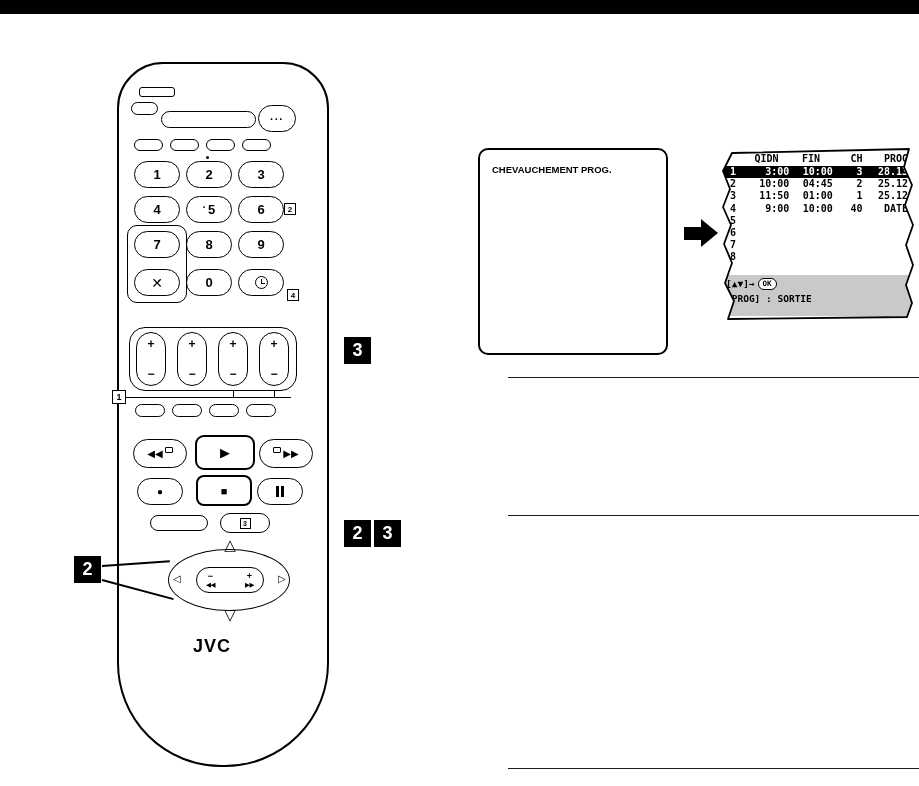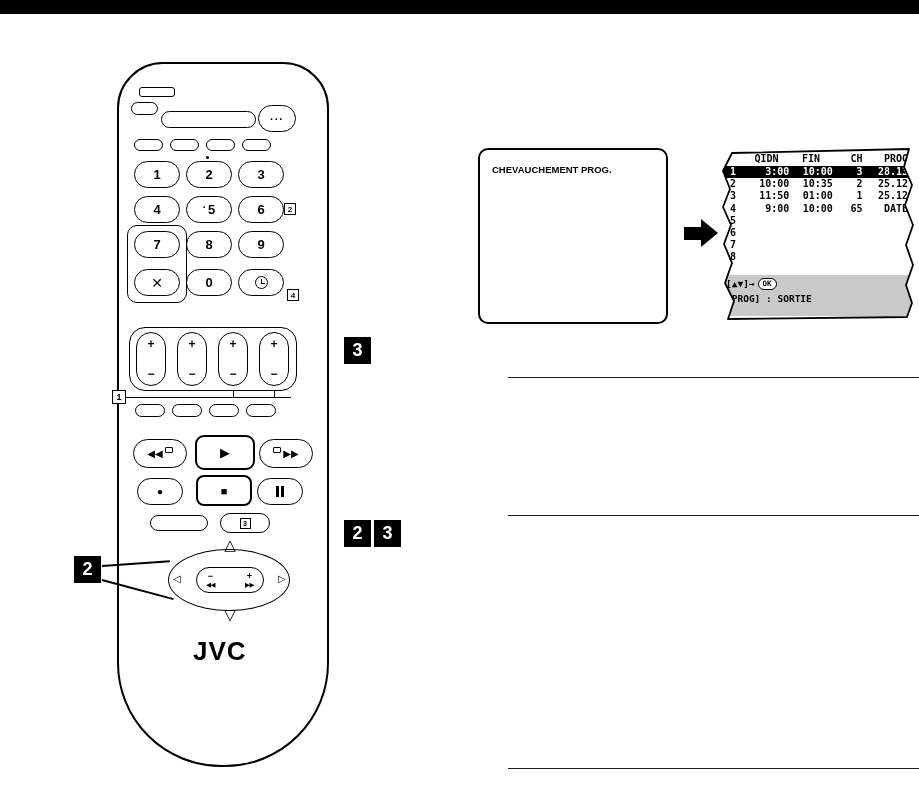"CHEVAUCHEMENT PROG." .screen1 { height: 176px -> 207px }
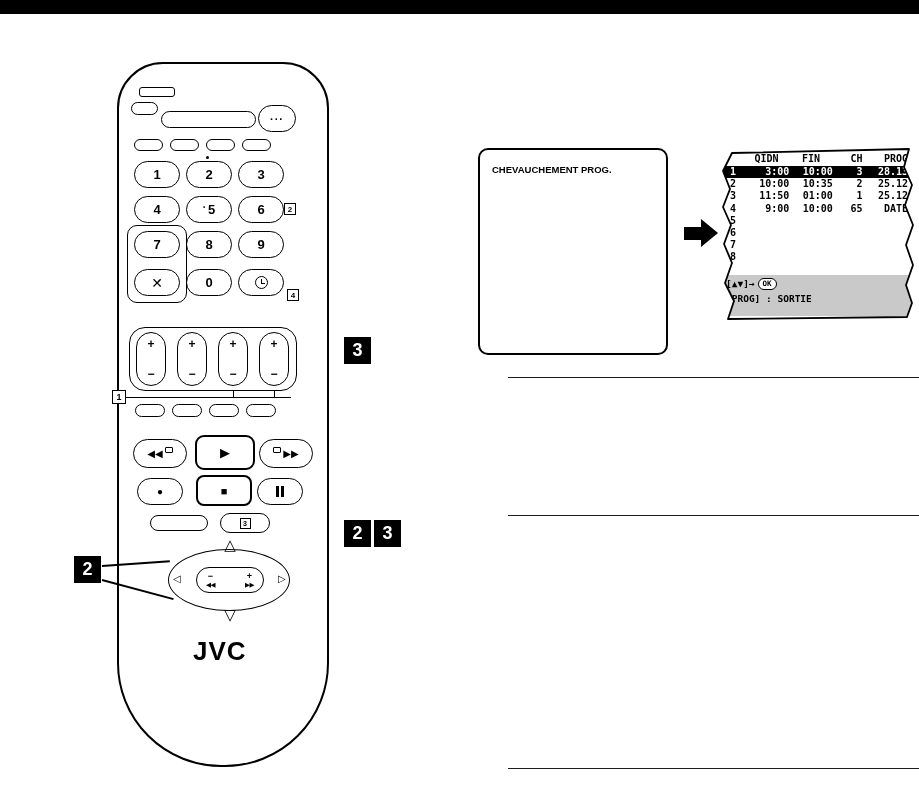"10:35" span.c-fin { text: 10:35 -> 04:45 }
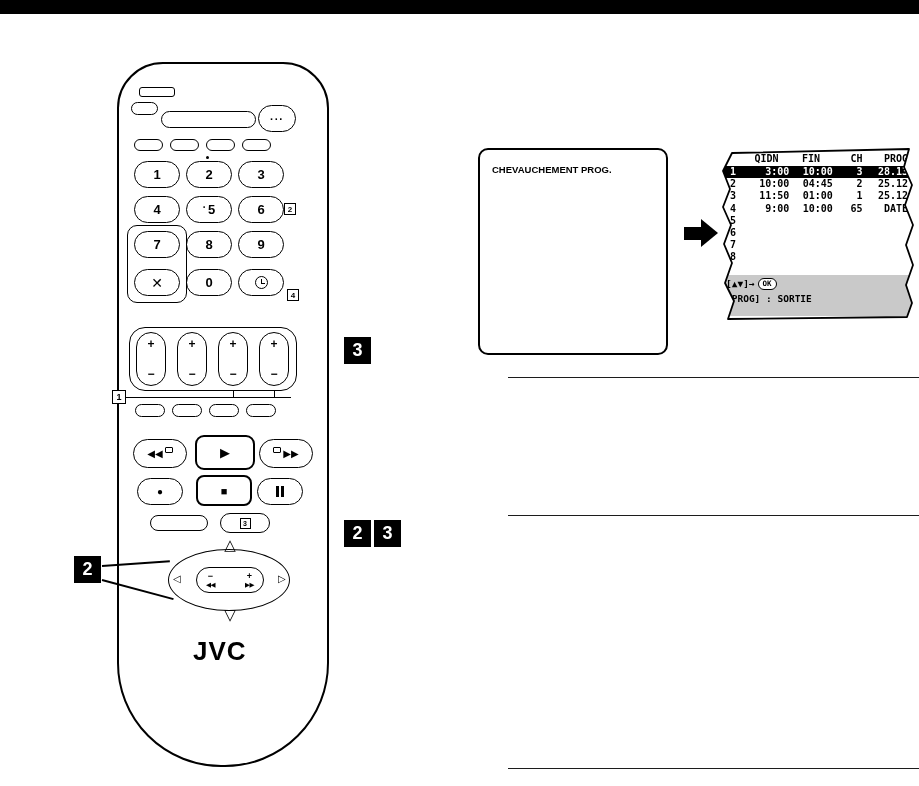"65" span.c-ch { text: 65 -> 40 }
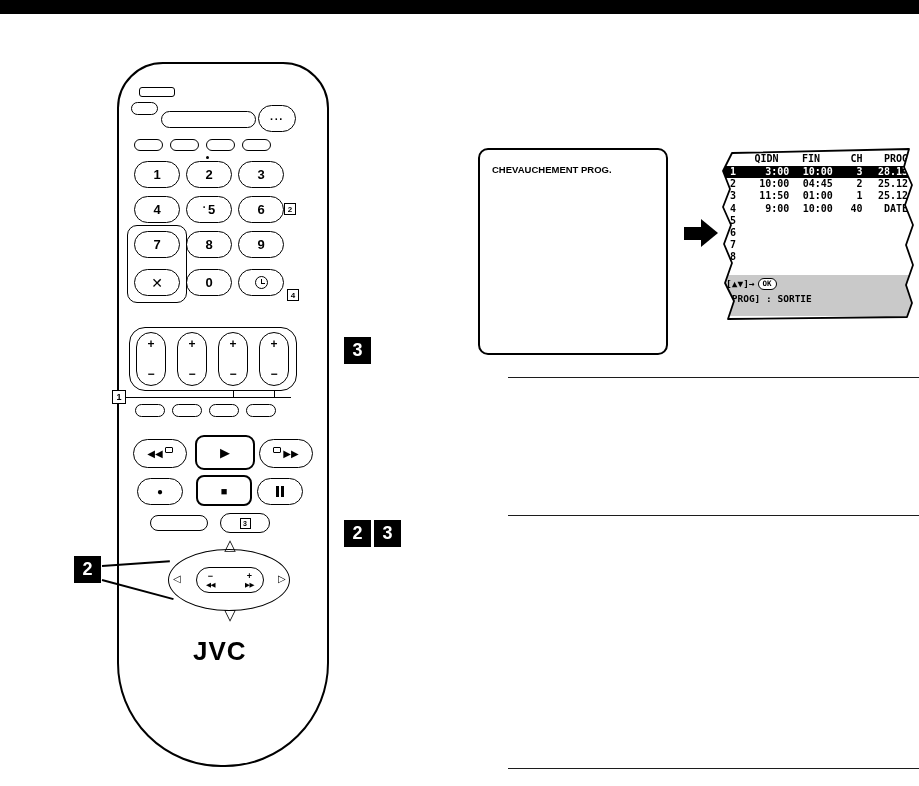"JVC" .jvc { font-size: 26px -> 18px }
